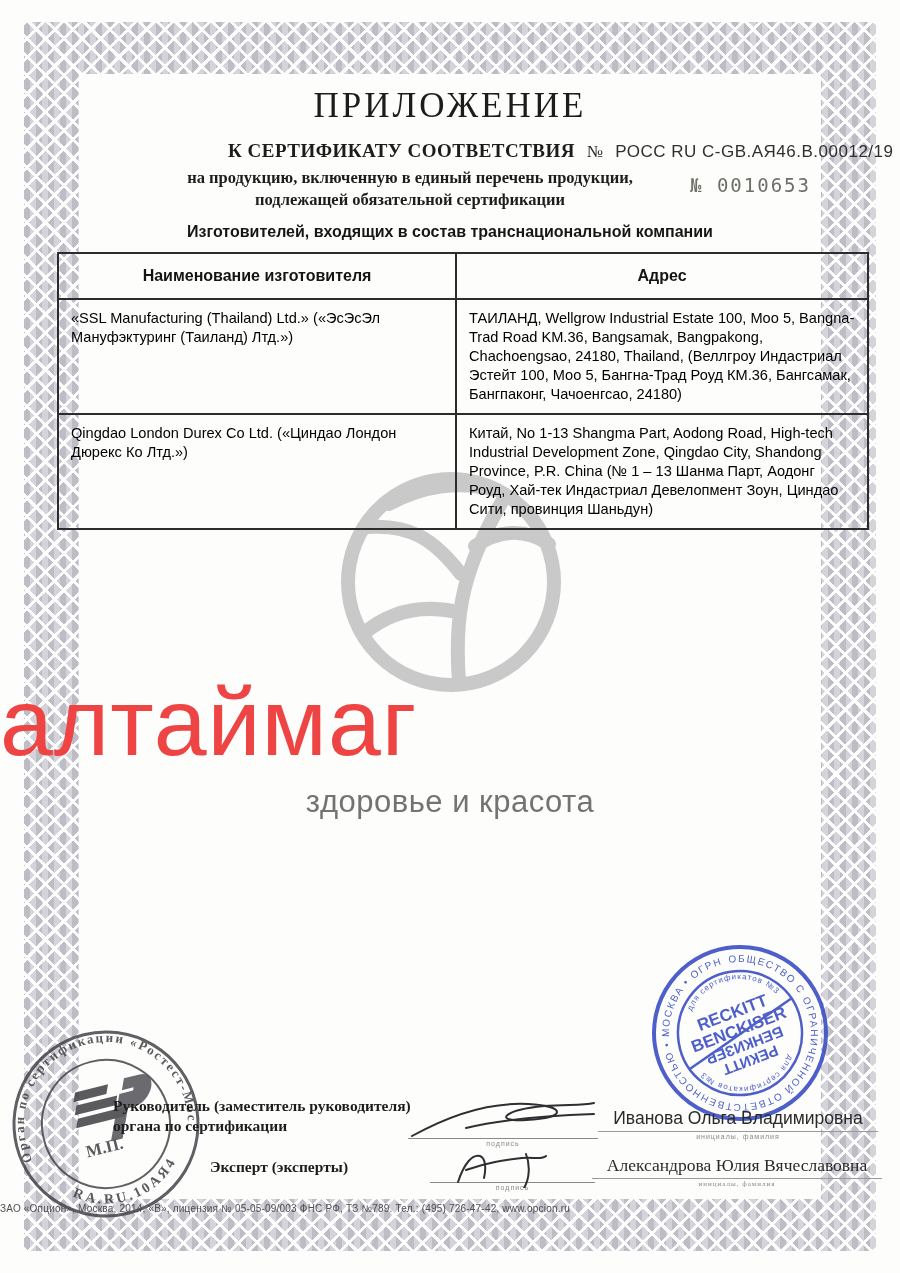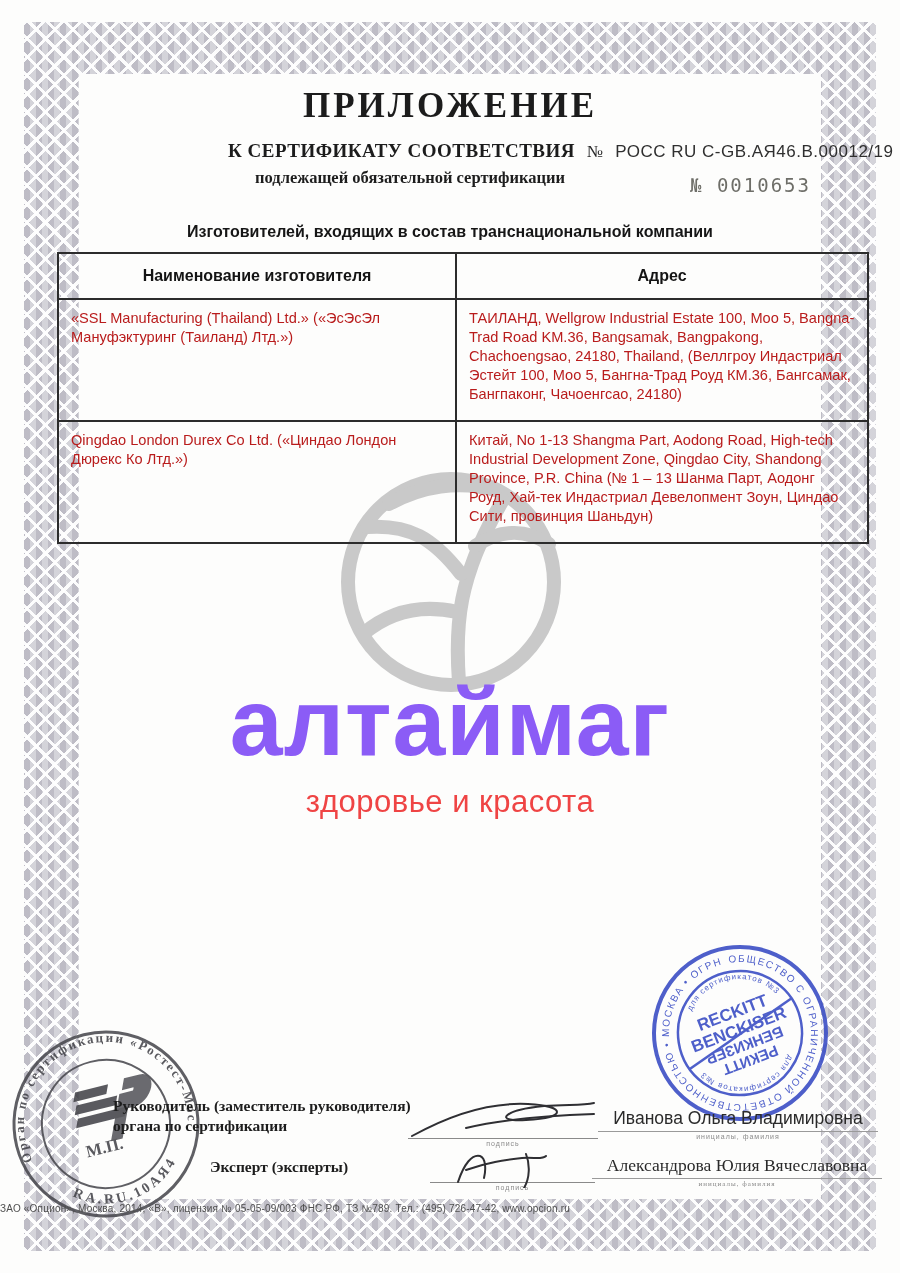"ПРИЛОЖЕНИЕ" .title { font-weight: bold -> normal }
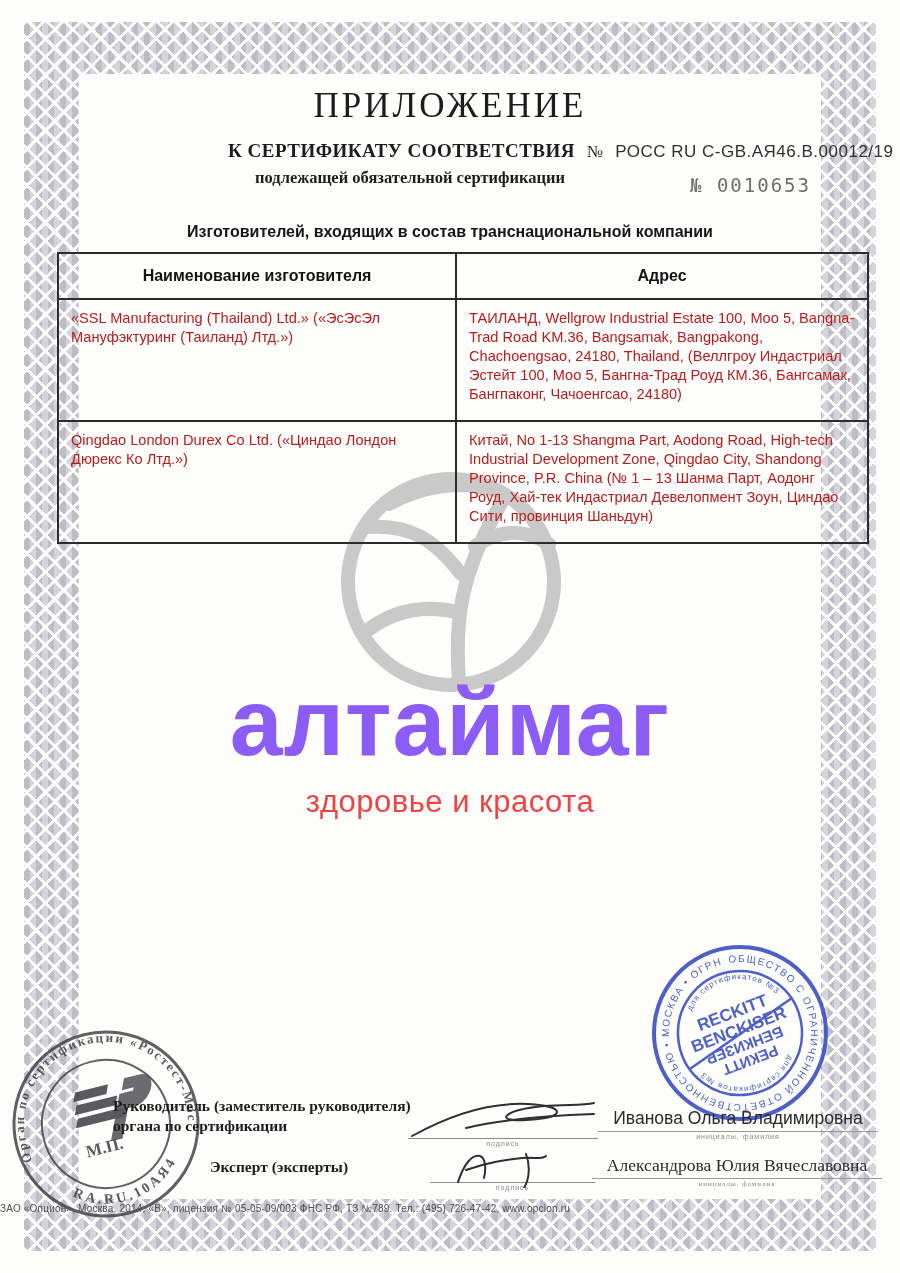"на продукцию, включенную в единый" div { html: none -> <div>на продукцию, включенную в единый перечень продукции,</div> }
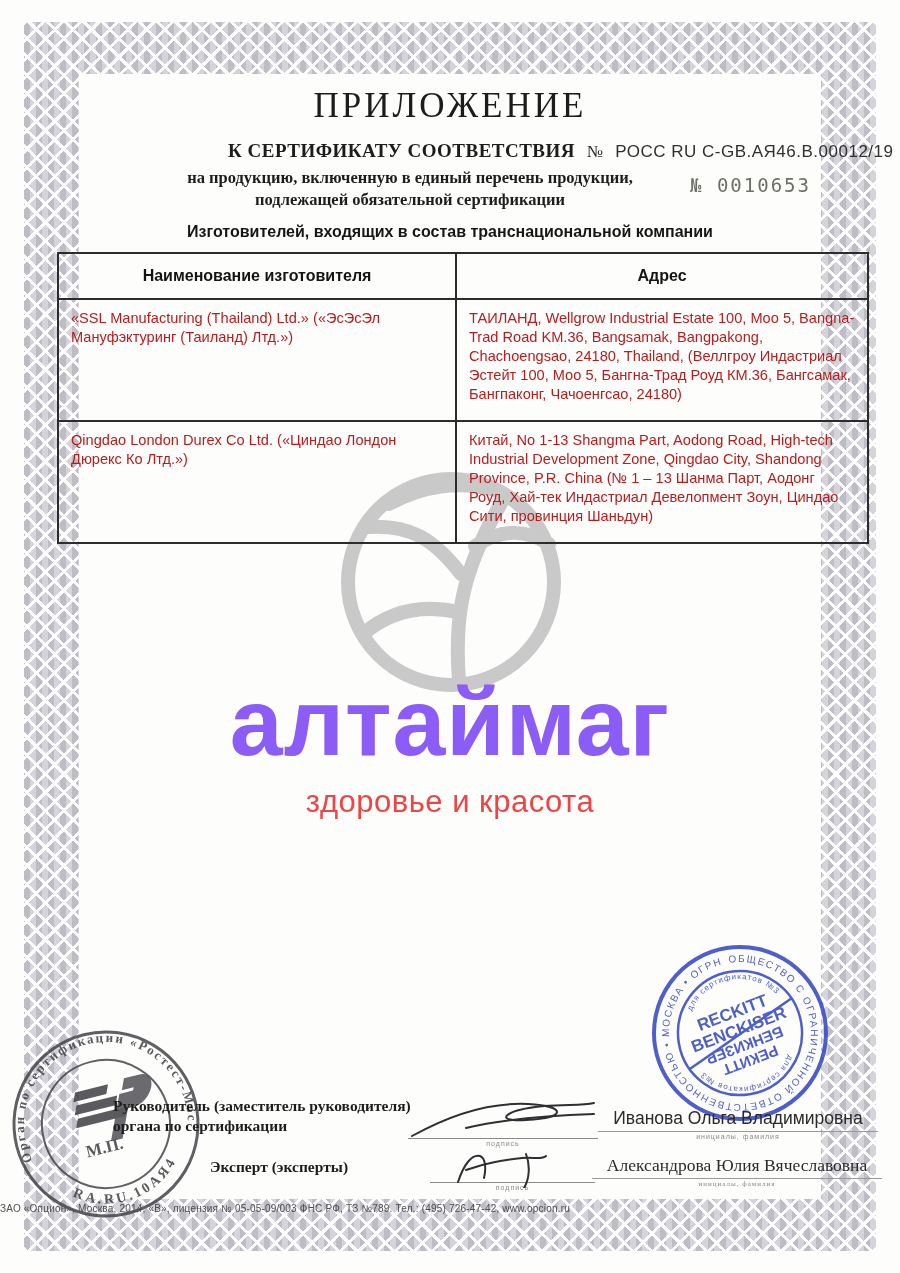"«SSL Manufacturing (Thailand) Ltd.»" table.makers td { color: #b91c1c -> #000000; padding: 9px 12px 16px 12px -> 9px 12px 9px 12px }
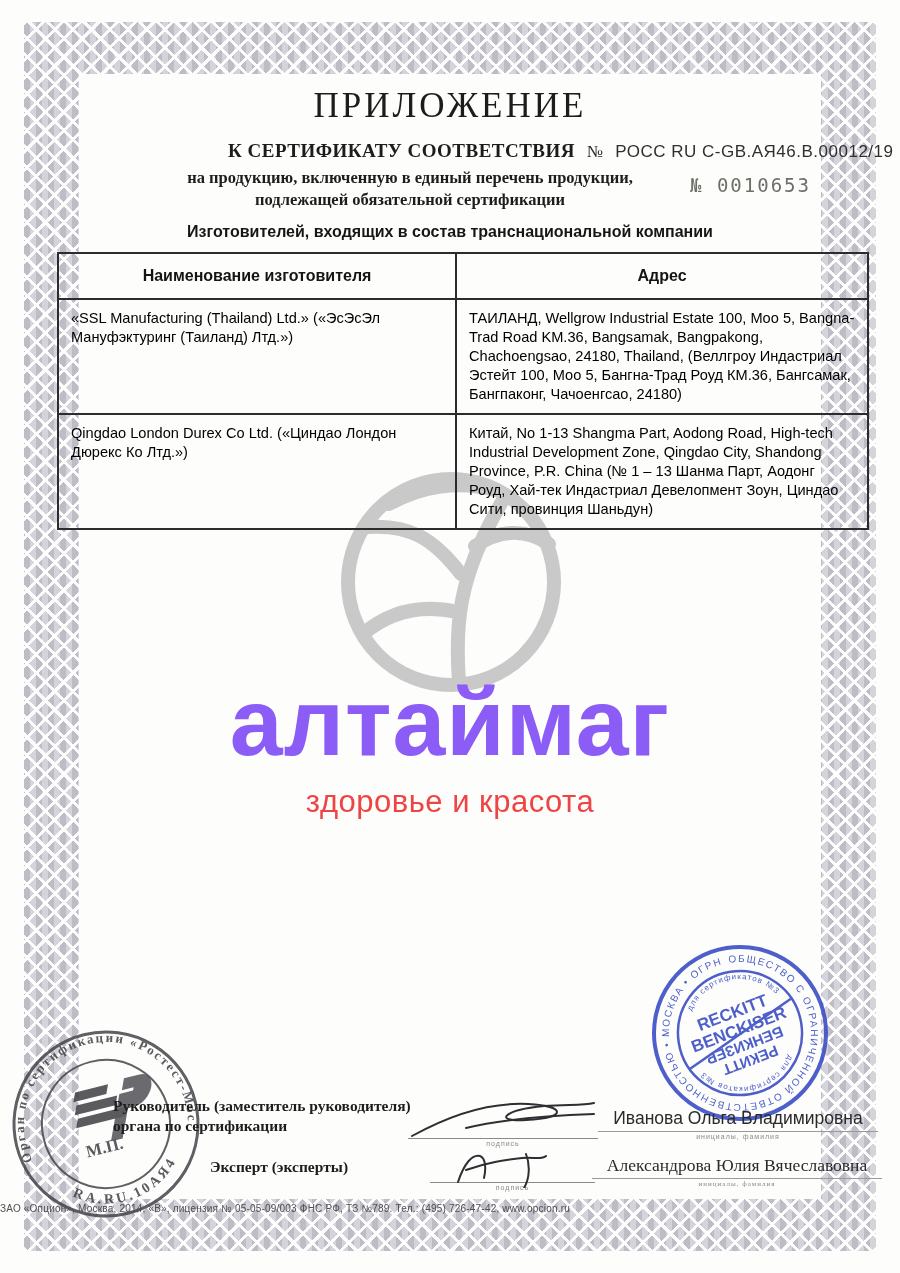"алтаймаг" .wm-brand { color: #8b5cf6 -> #ef4444; font-weight: bold -> normal; text-align: center -> left }
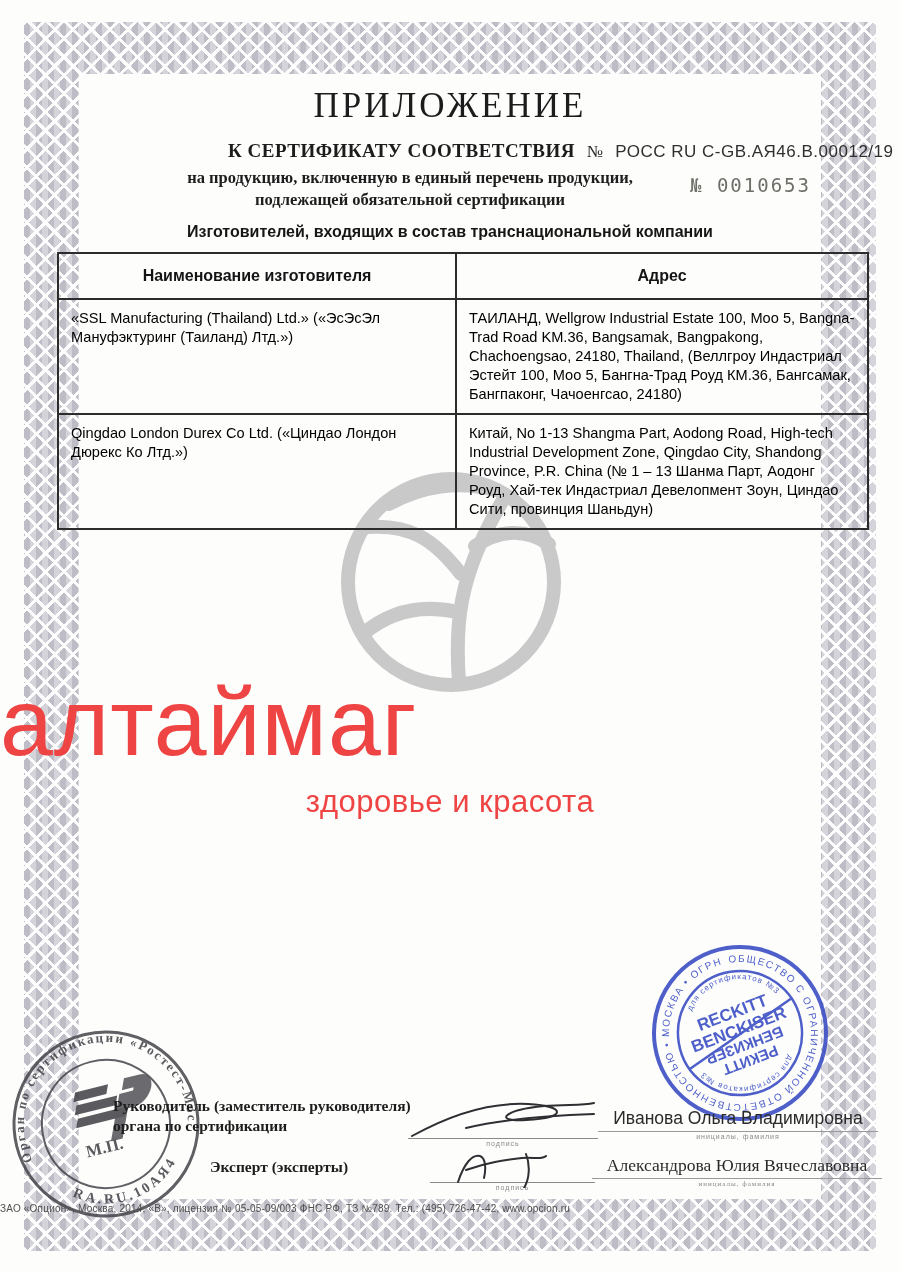"здоровье и красота" .wm-tag { color: #ef4444 -> #737373 }
